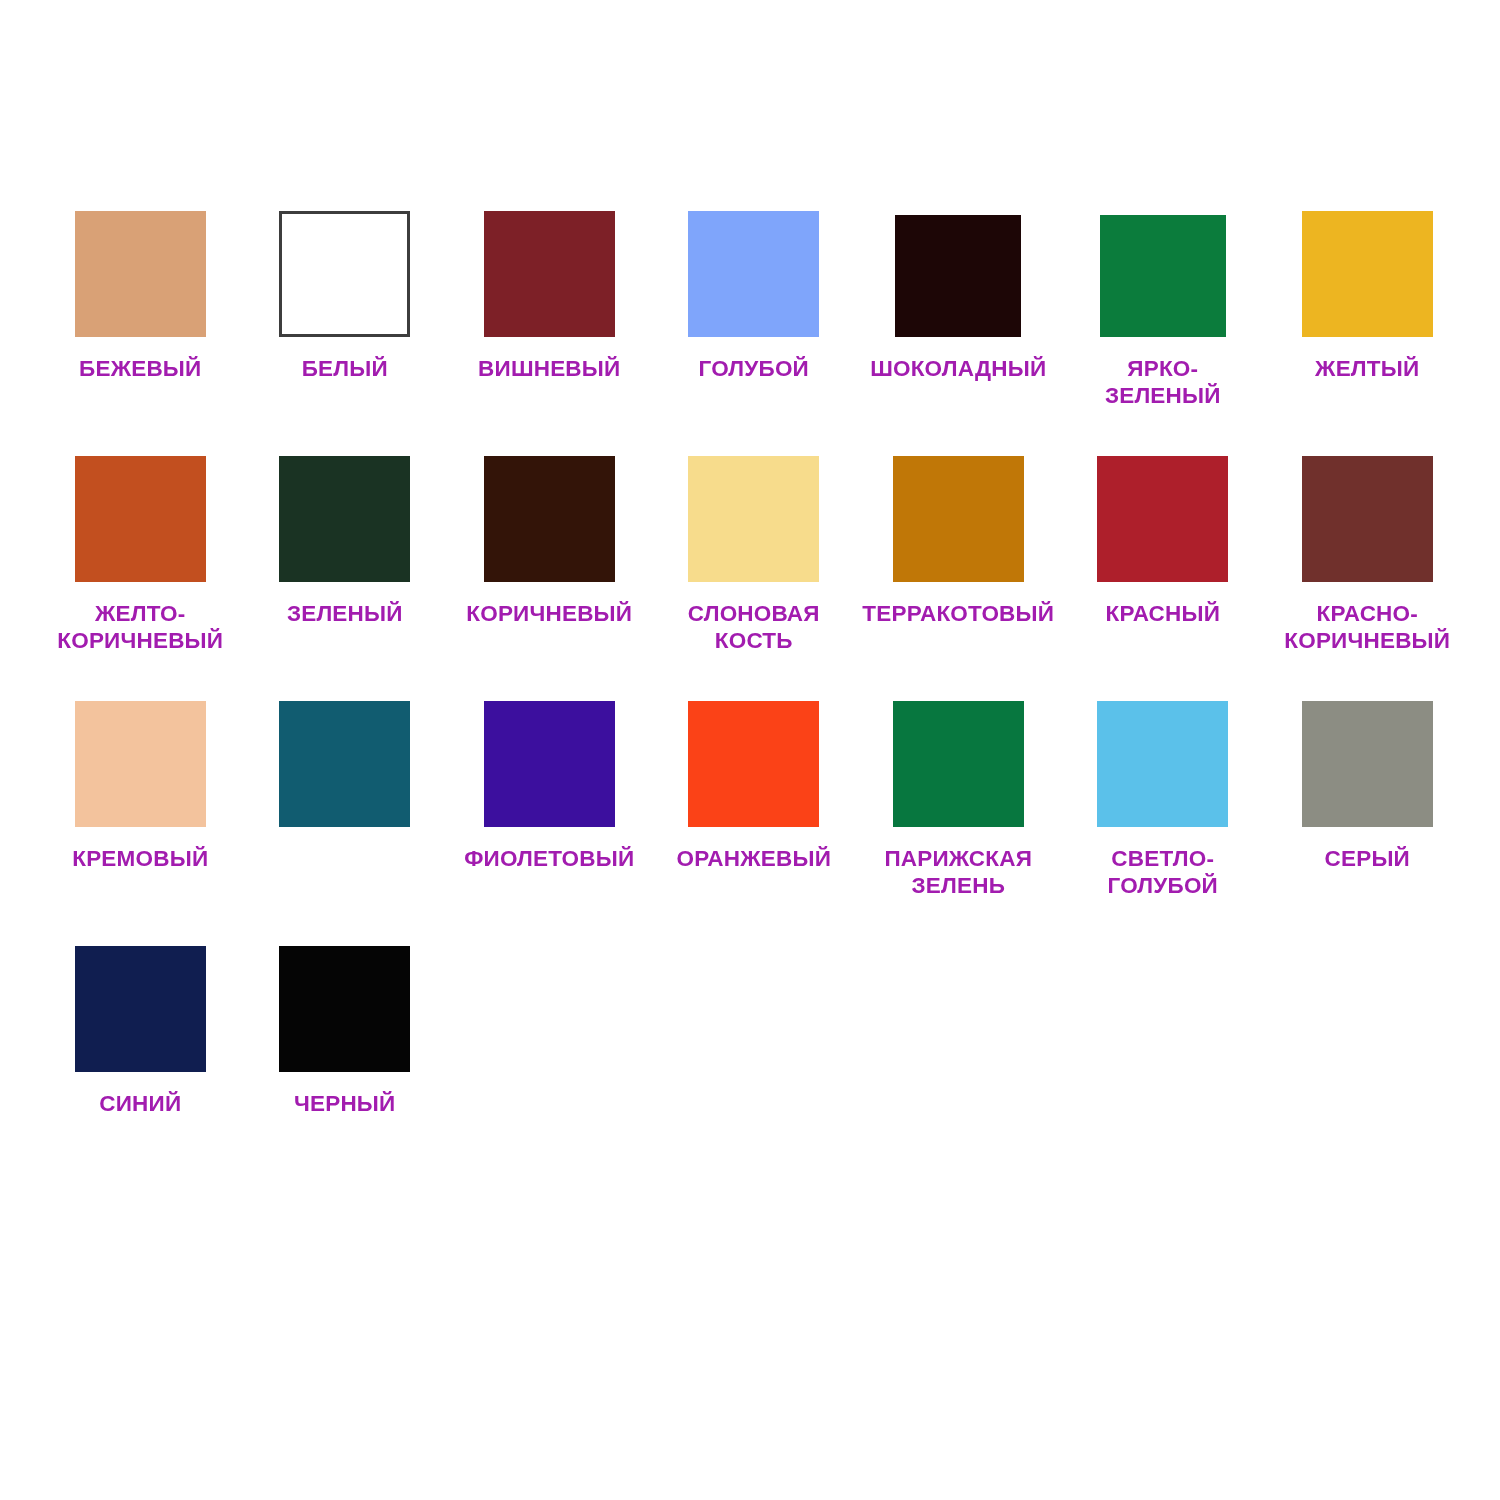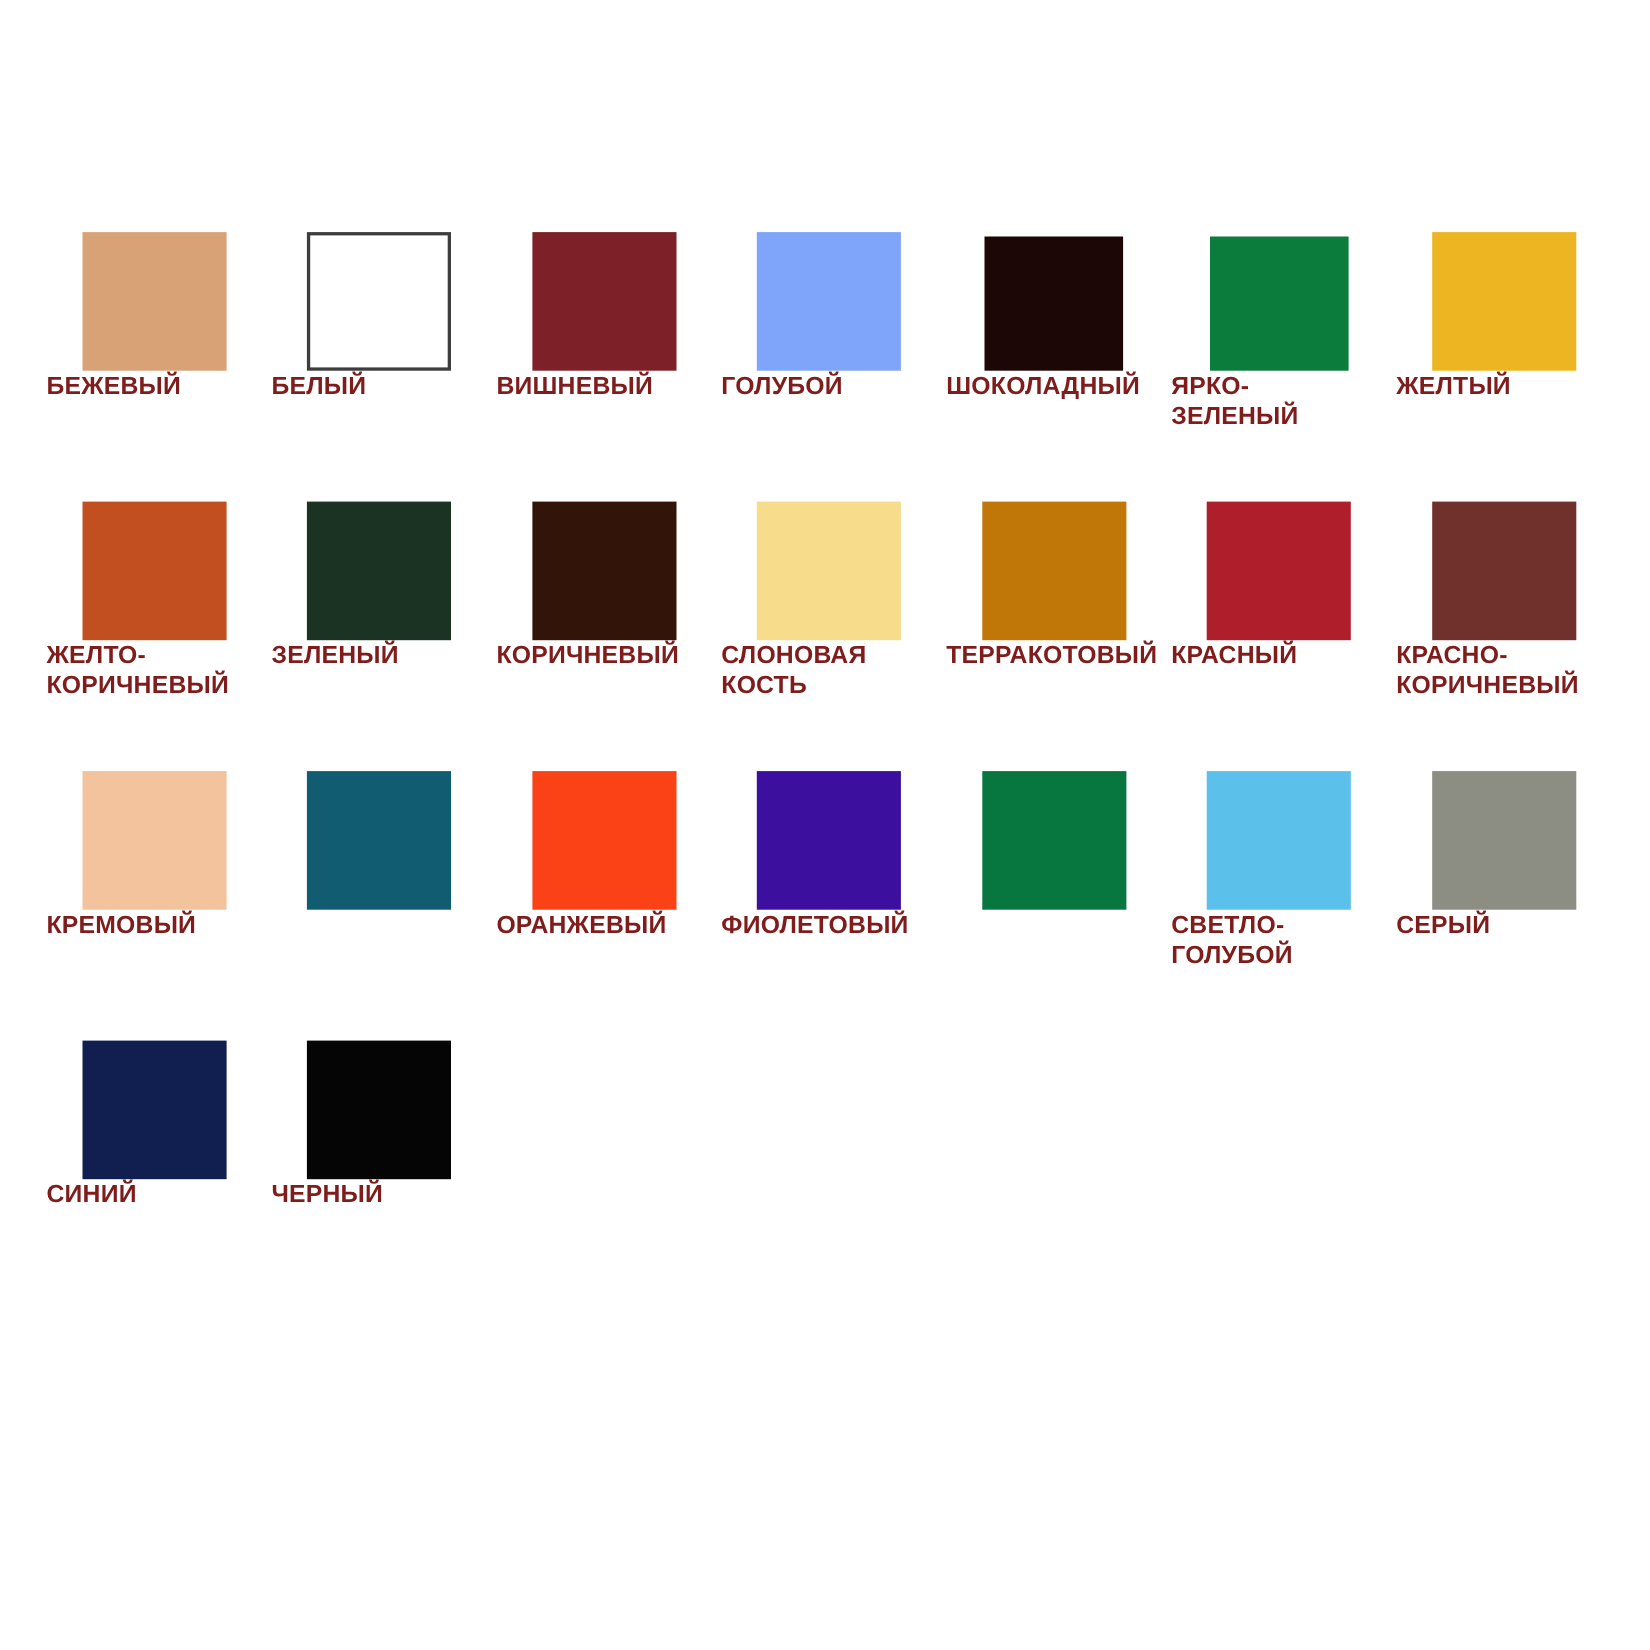"БЕЖЕВЫЙ" .swatch-label { color: #7f1d1d -> #a21caf; margin-top: none -> 18px; text-align: left -> center }
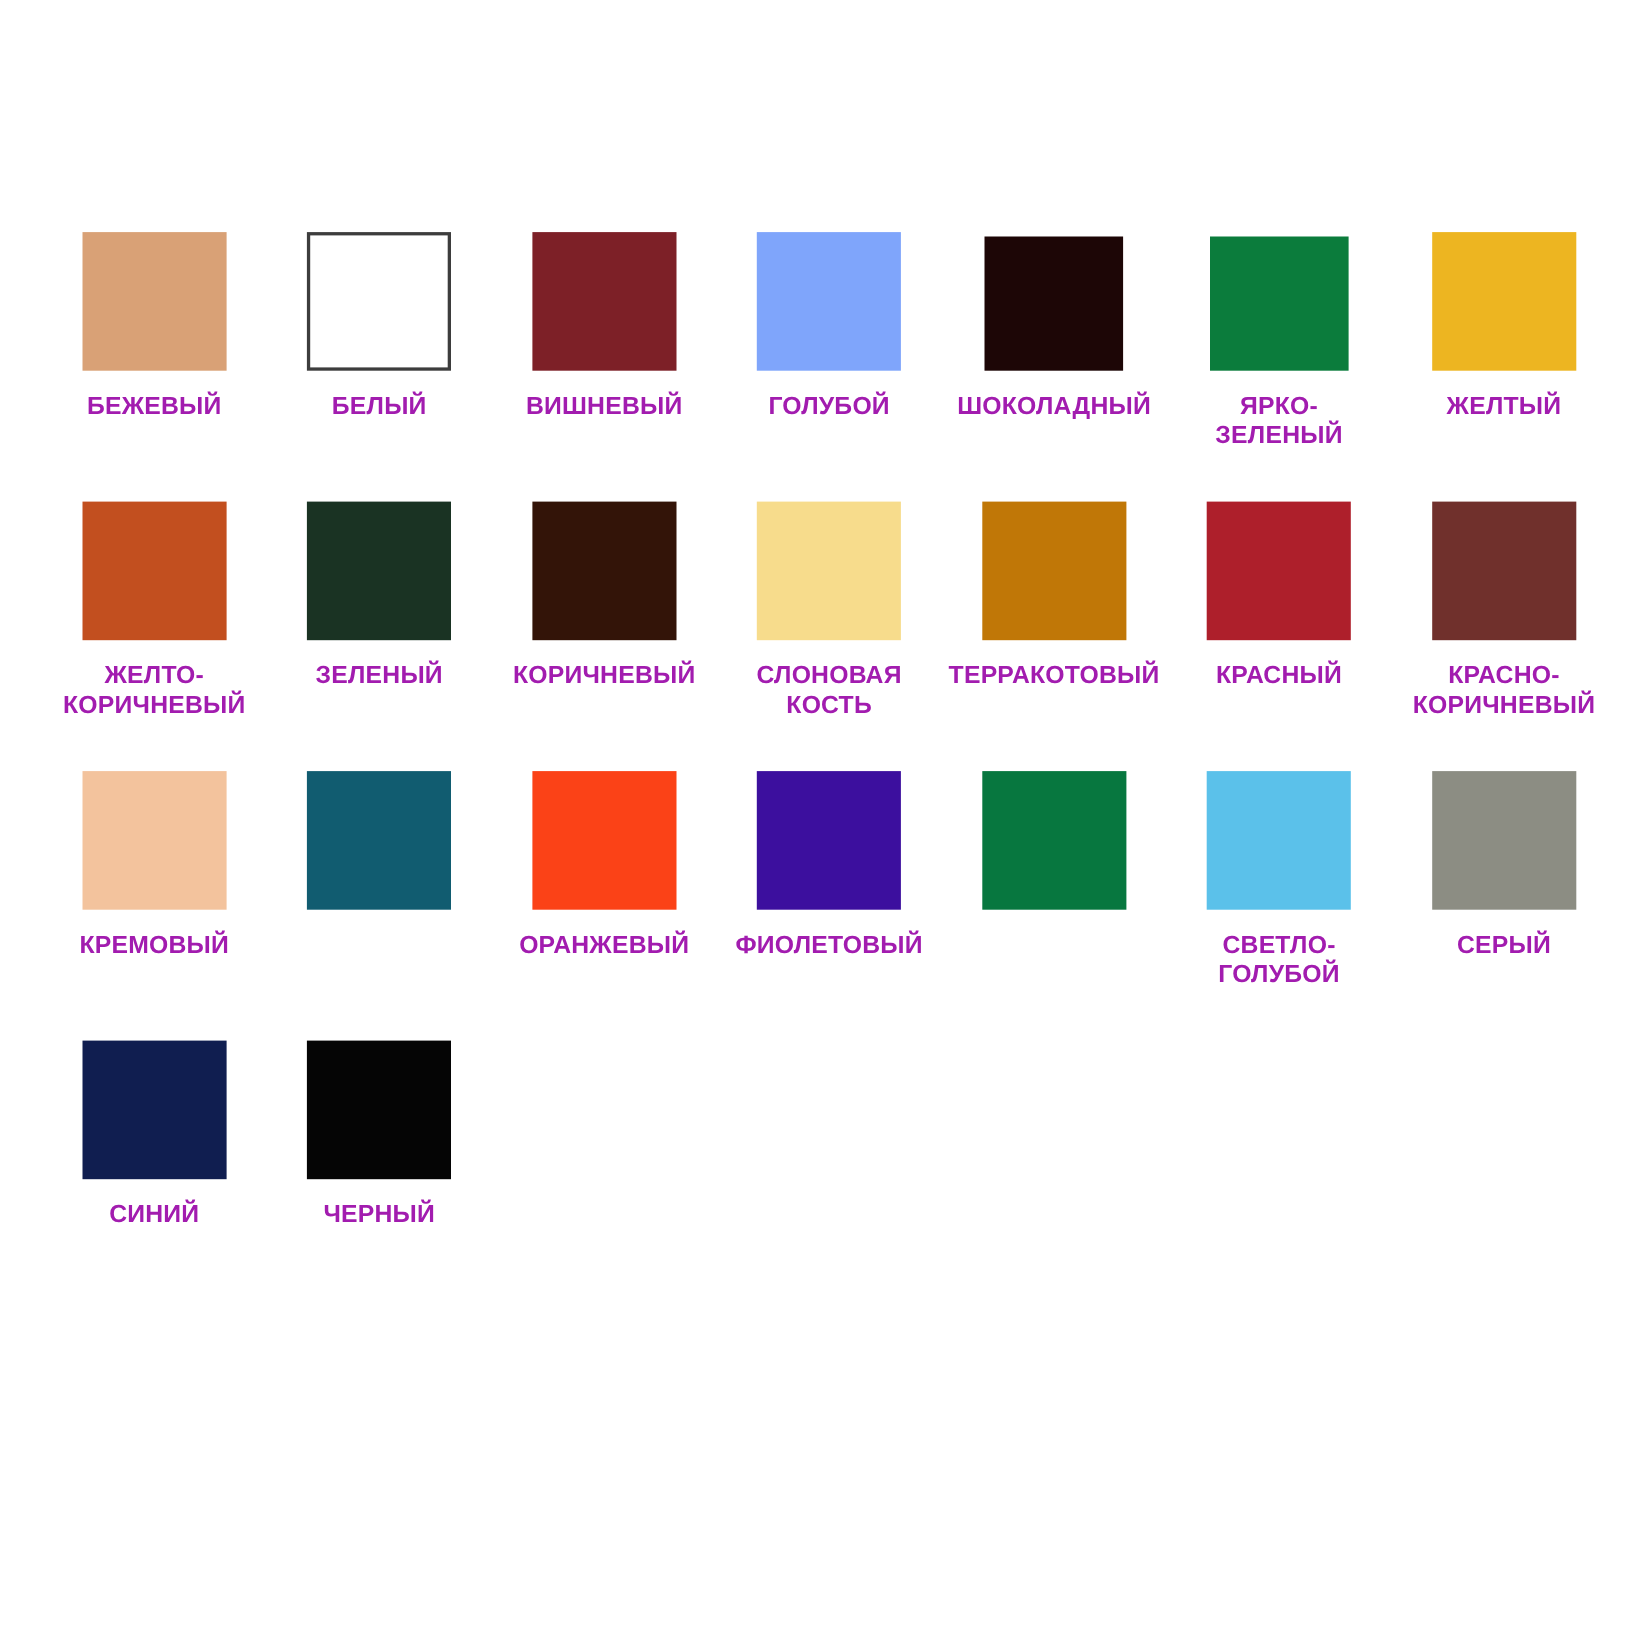"ОРАНЖЕВЫЙ" div.swatch-cell { order: before "ФИОЛЕТОВЫЙ" -> after "ФИОЛЕТОВЫЙ" }
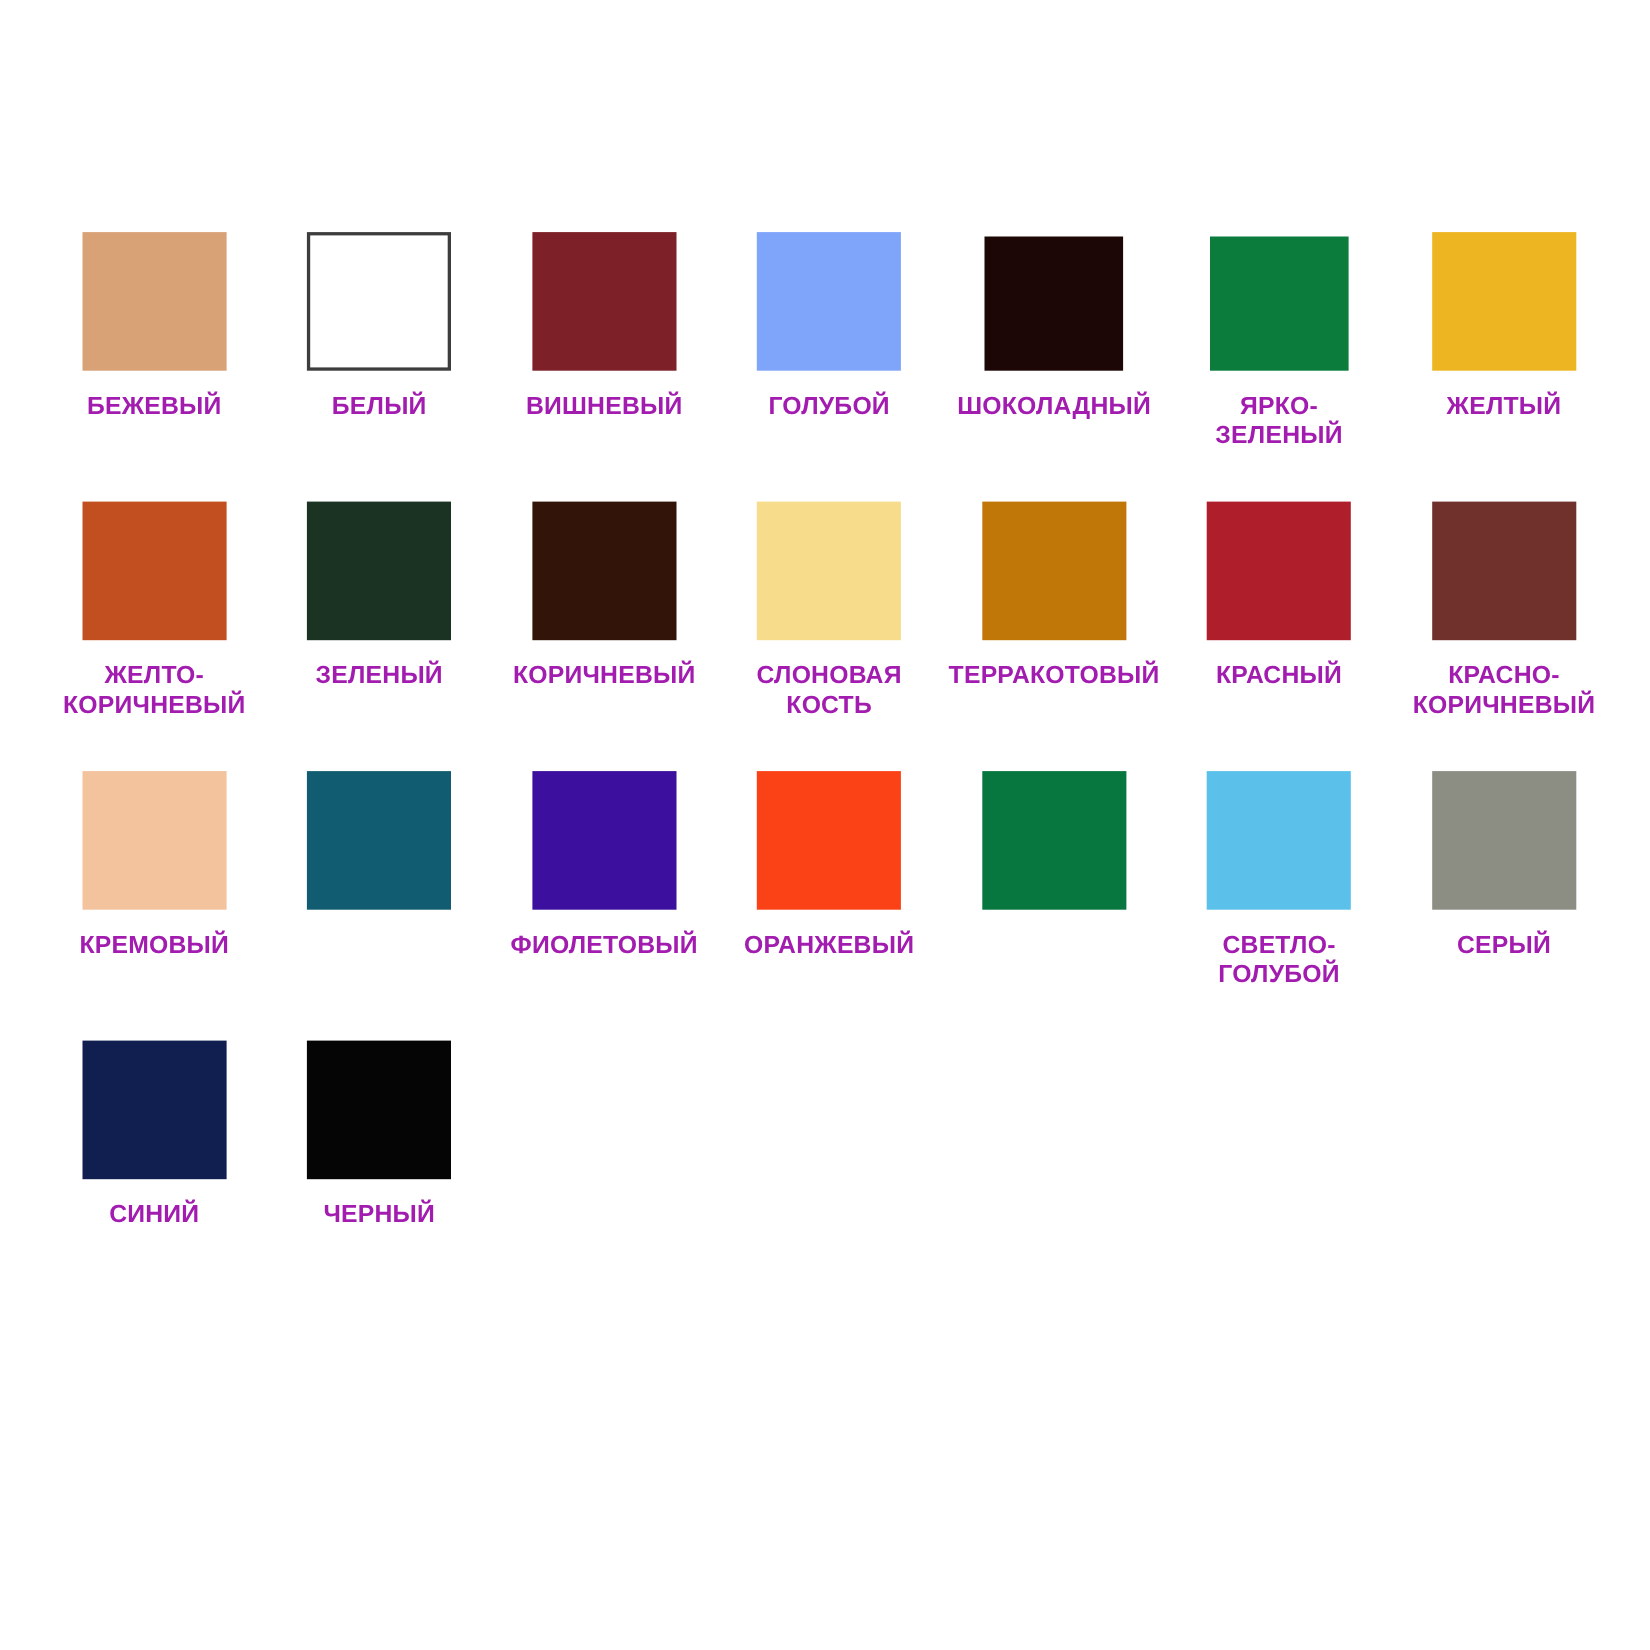"ПАРИЖСКАЯ" div.swatch-label { html: none -> <div>ПАРИЖСКАЯ ЗЕЛЕНЬ</div> }
